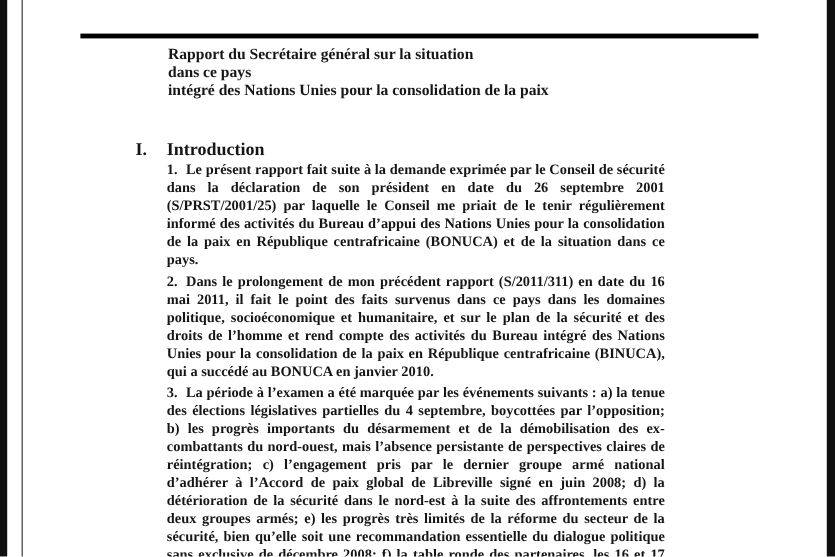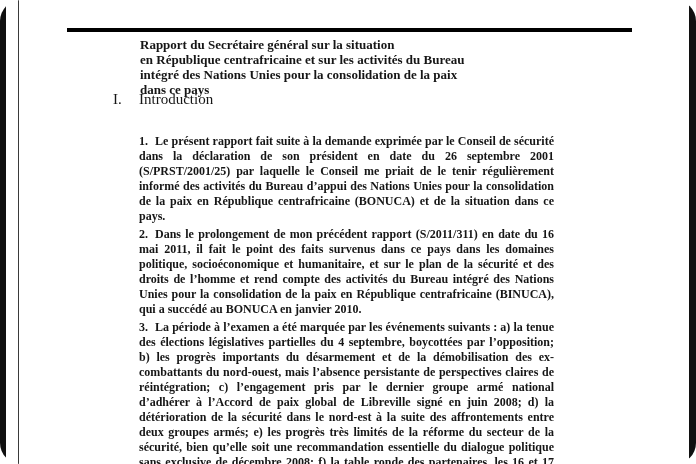"Rapport du Secrétaire général sur" .page { border-radius: 21px -> none }
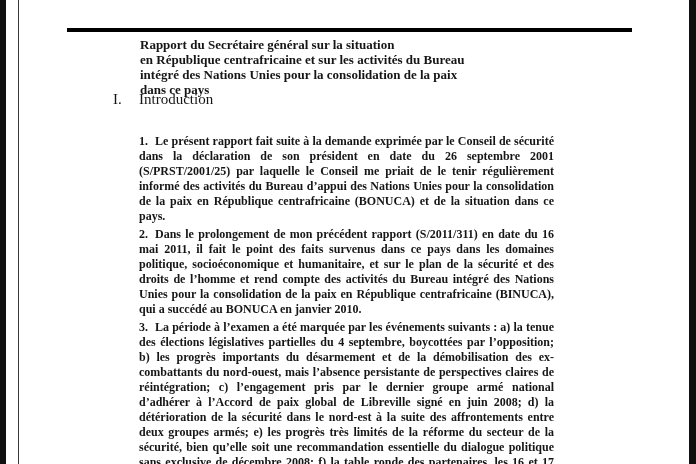"en République centrafricaine et sur" div { html: <div>en République centrafricaine et sur les activités du Bureau</div> -> none }
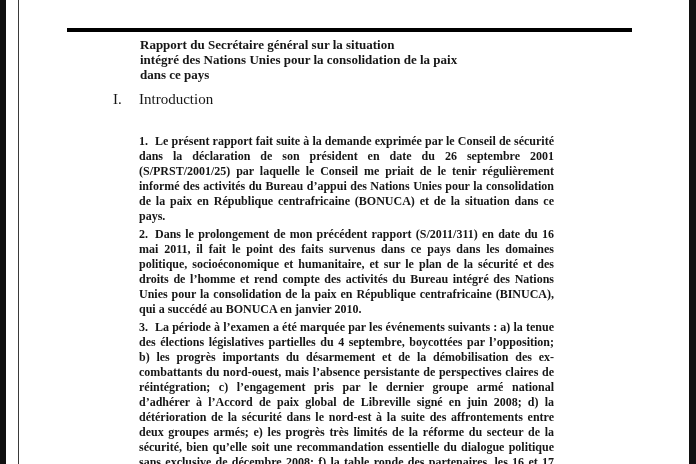"intégré des Nations Unies pour" div { order: before "dans ce pays" -> after "dans ce pays" }
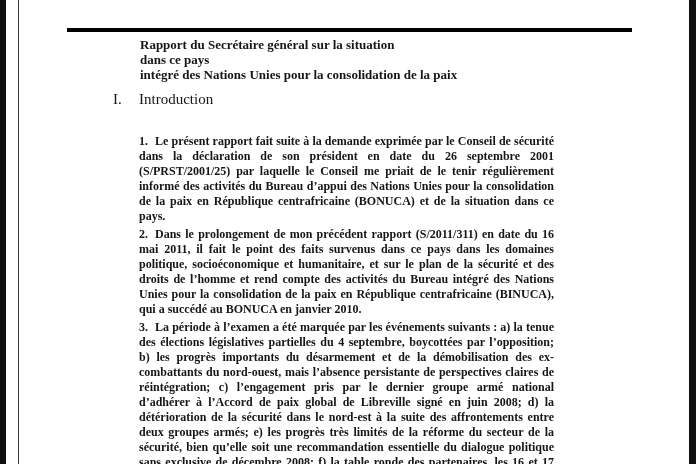"I. Introduction" .section-heading { font-weight: normal -> bold; top: 90px -> 116px }
